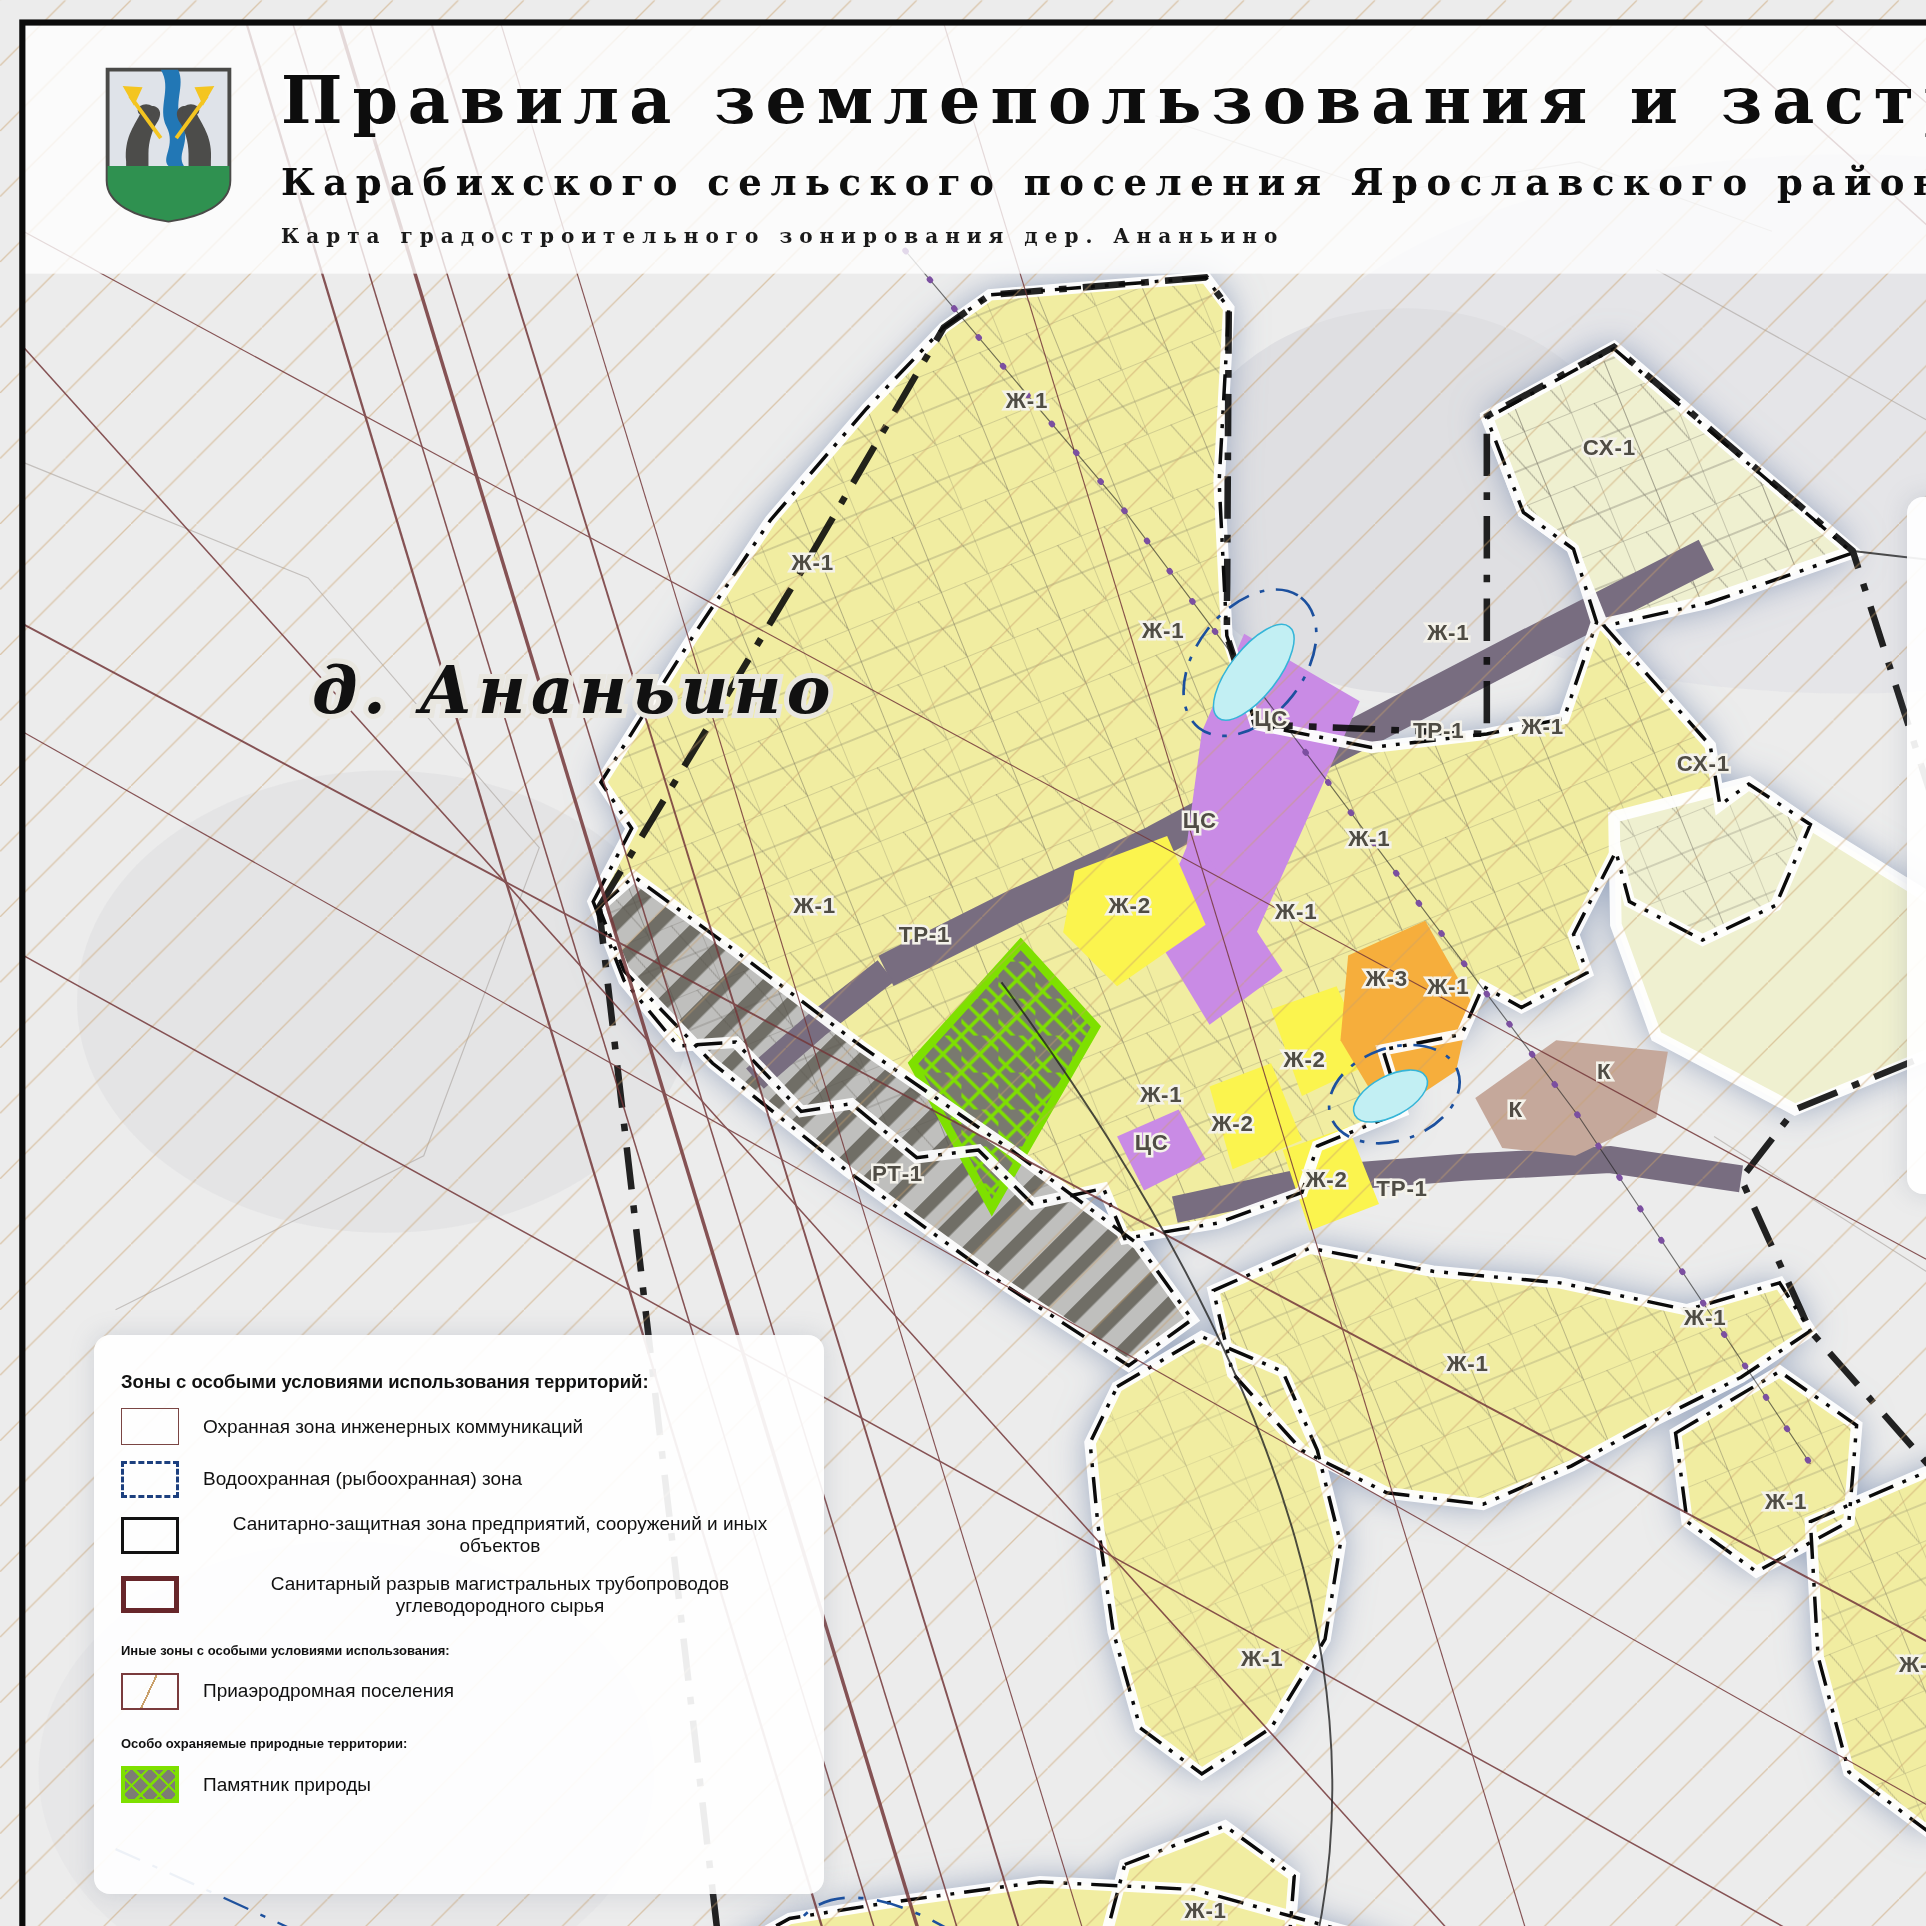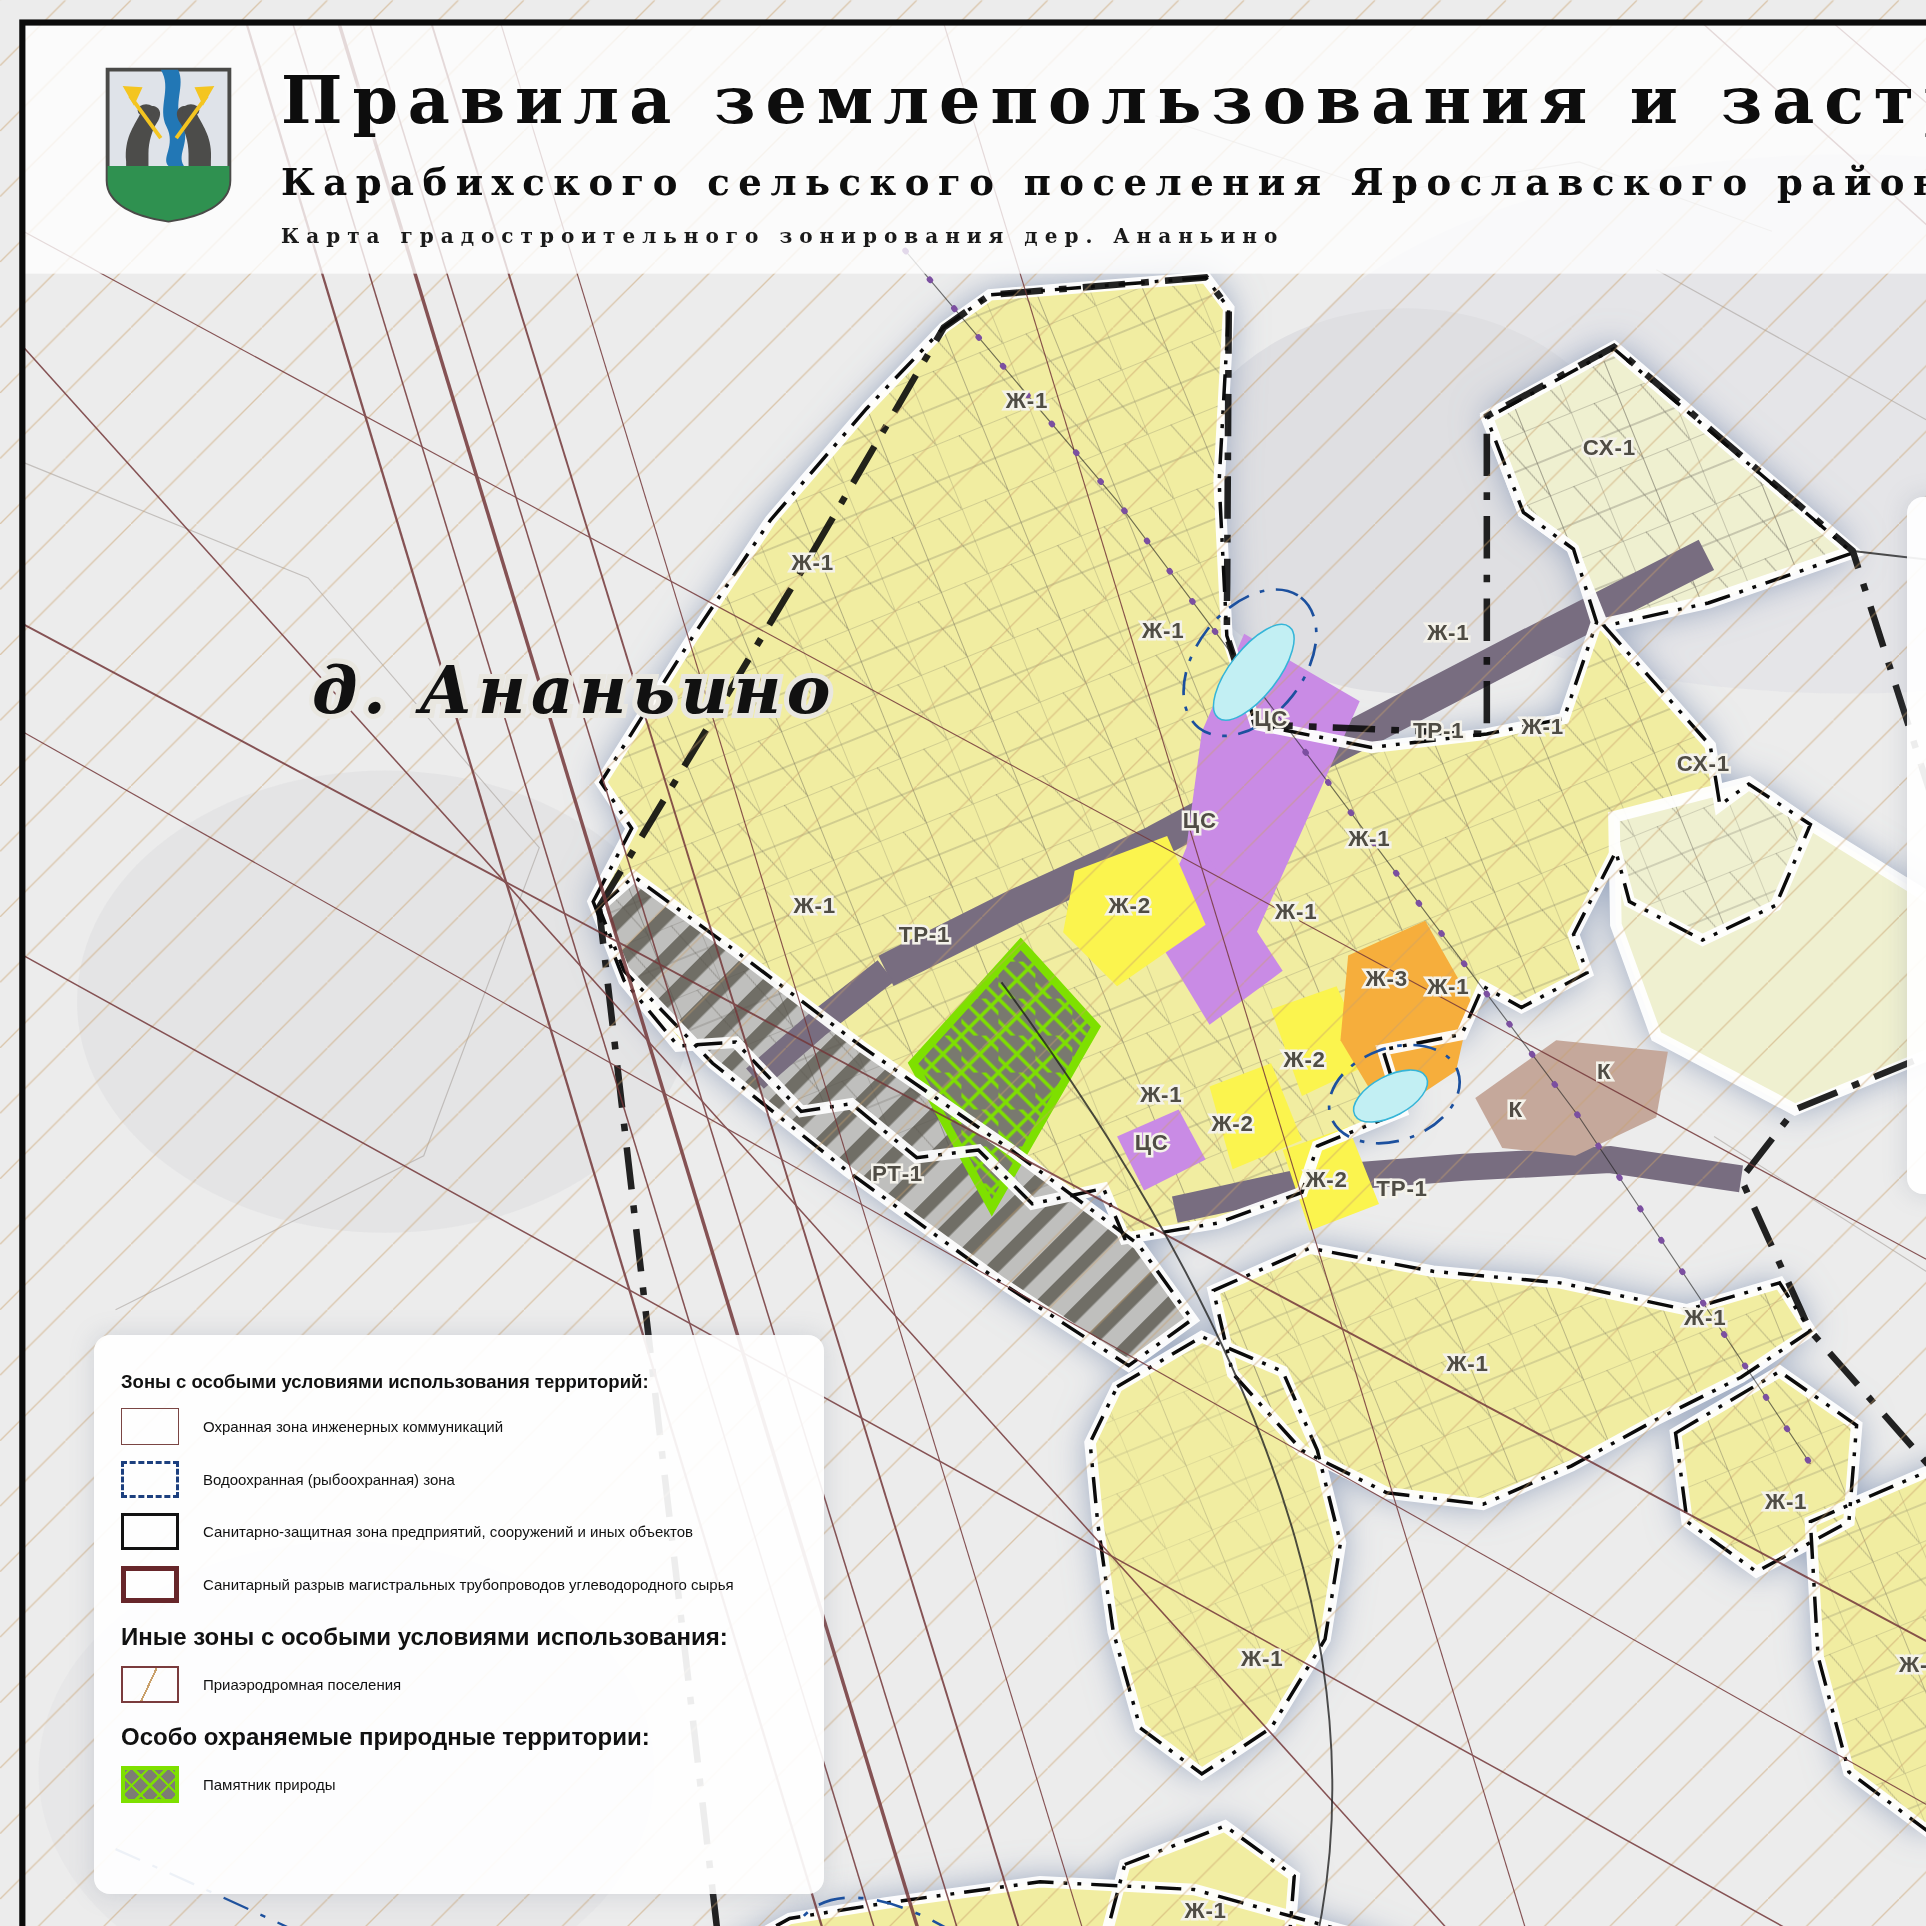"Охранная зона инженерных коммуникаций" .pl-label { font-size: 15px -> 19px; text-align: none -> center }
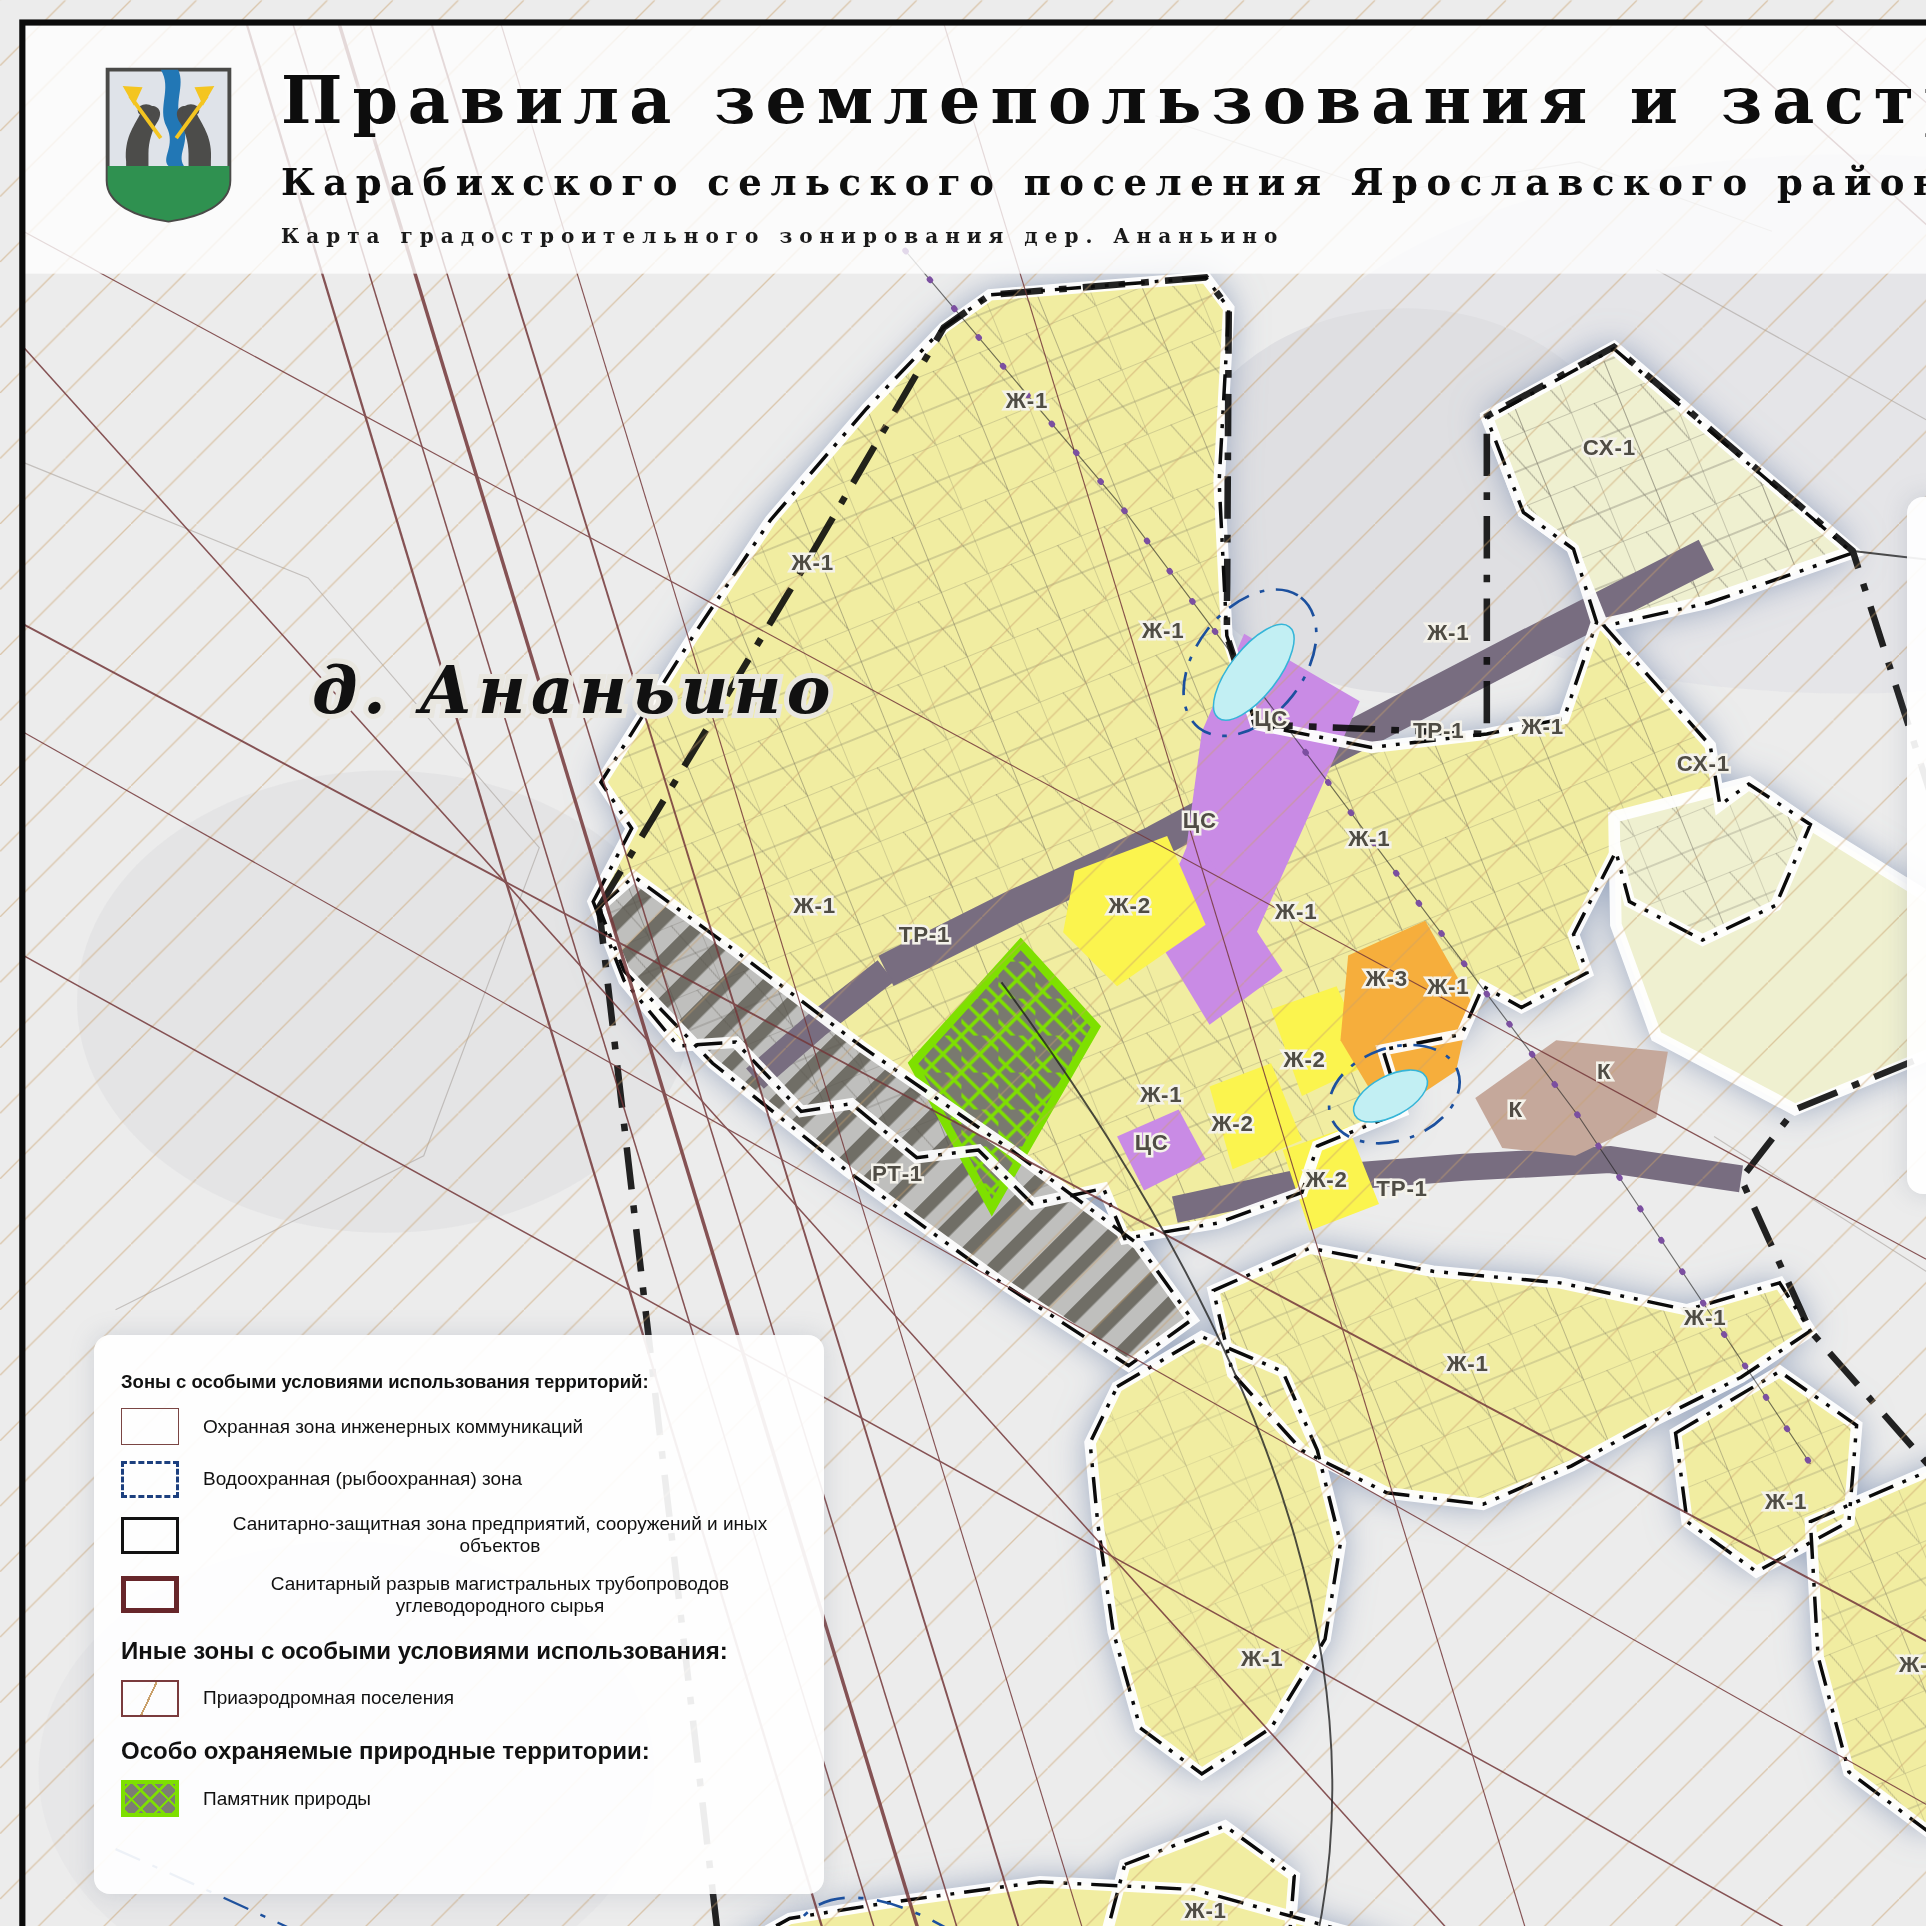"Иные зоны с особыми условиями" .pl-head { font-size: 24px -> 13px; margin-top: 20px -> 26px }
